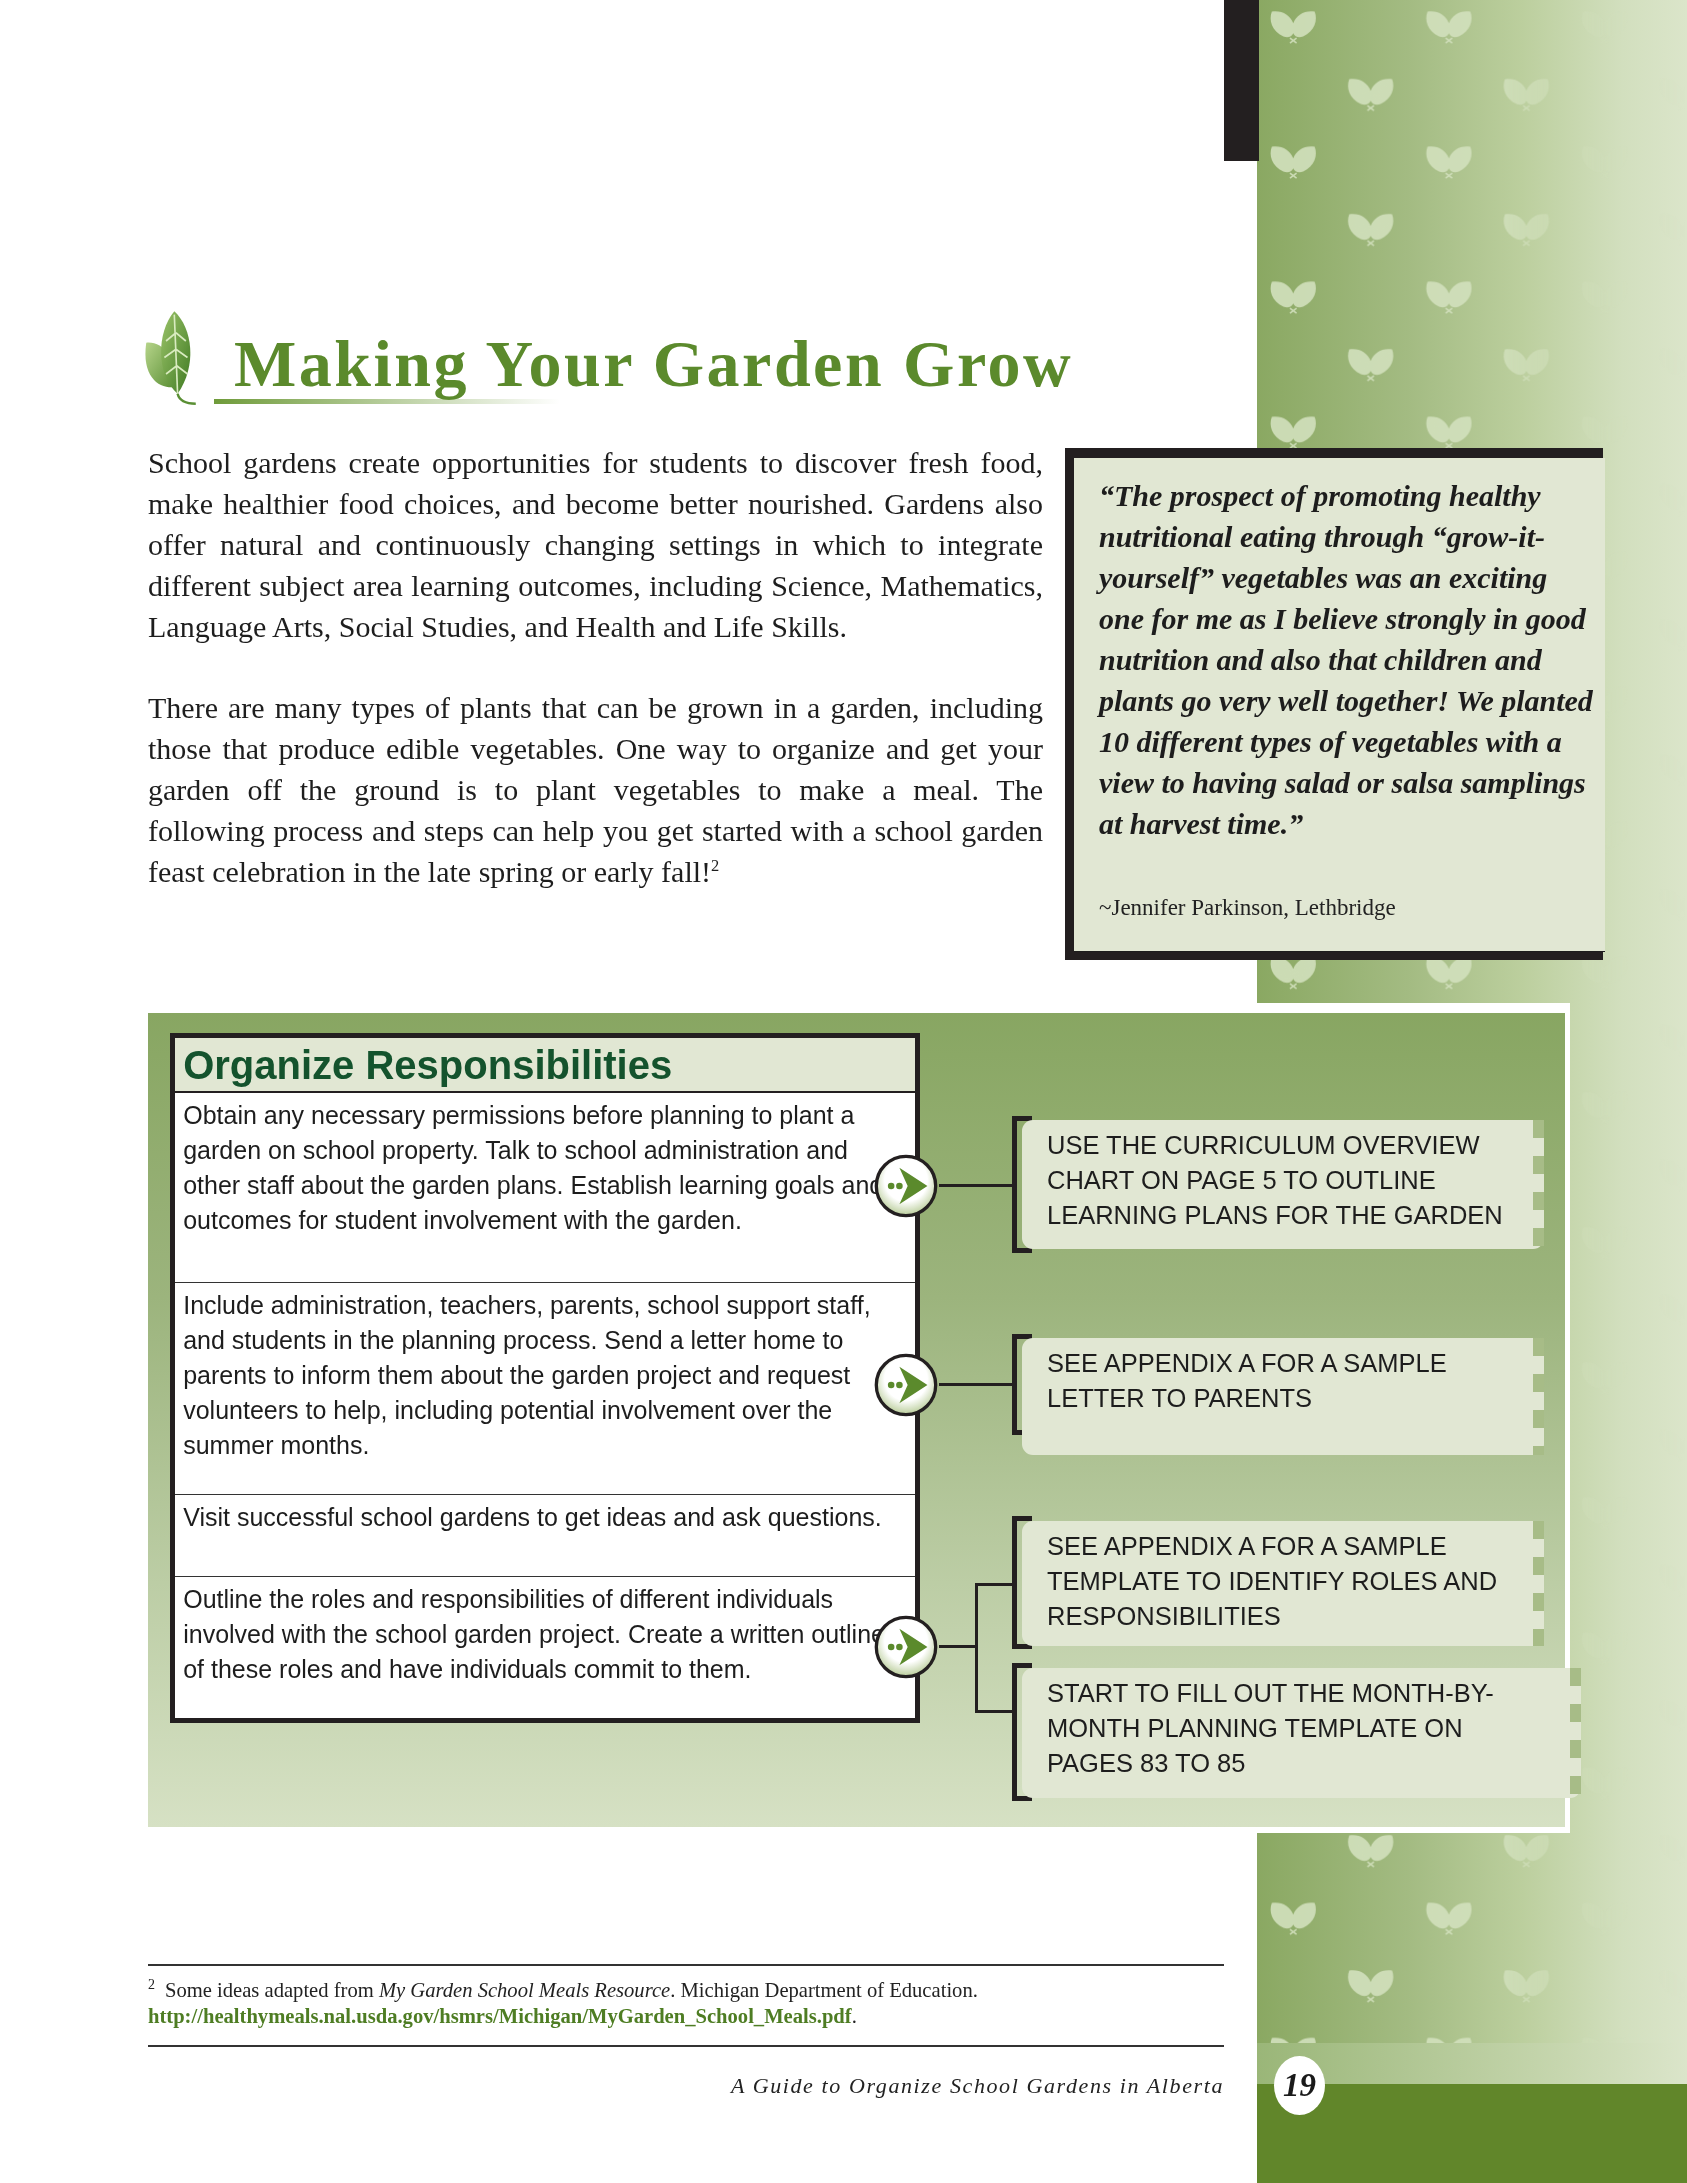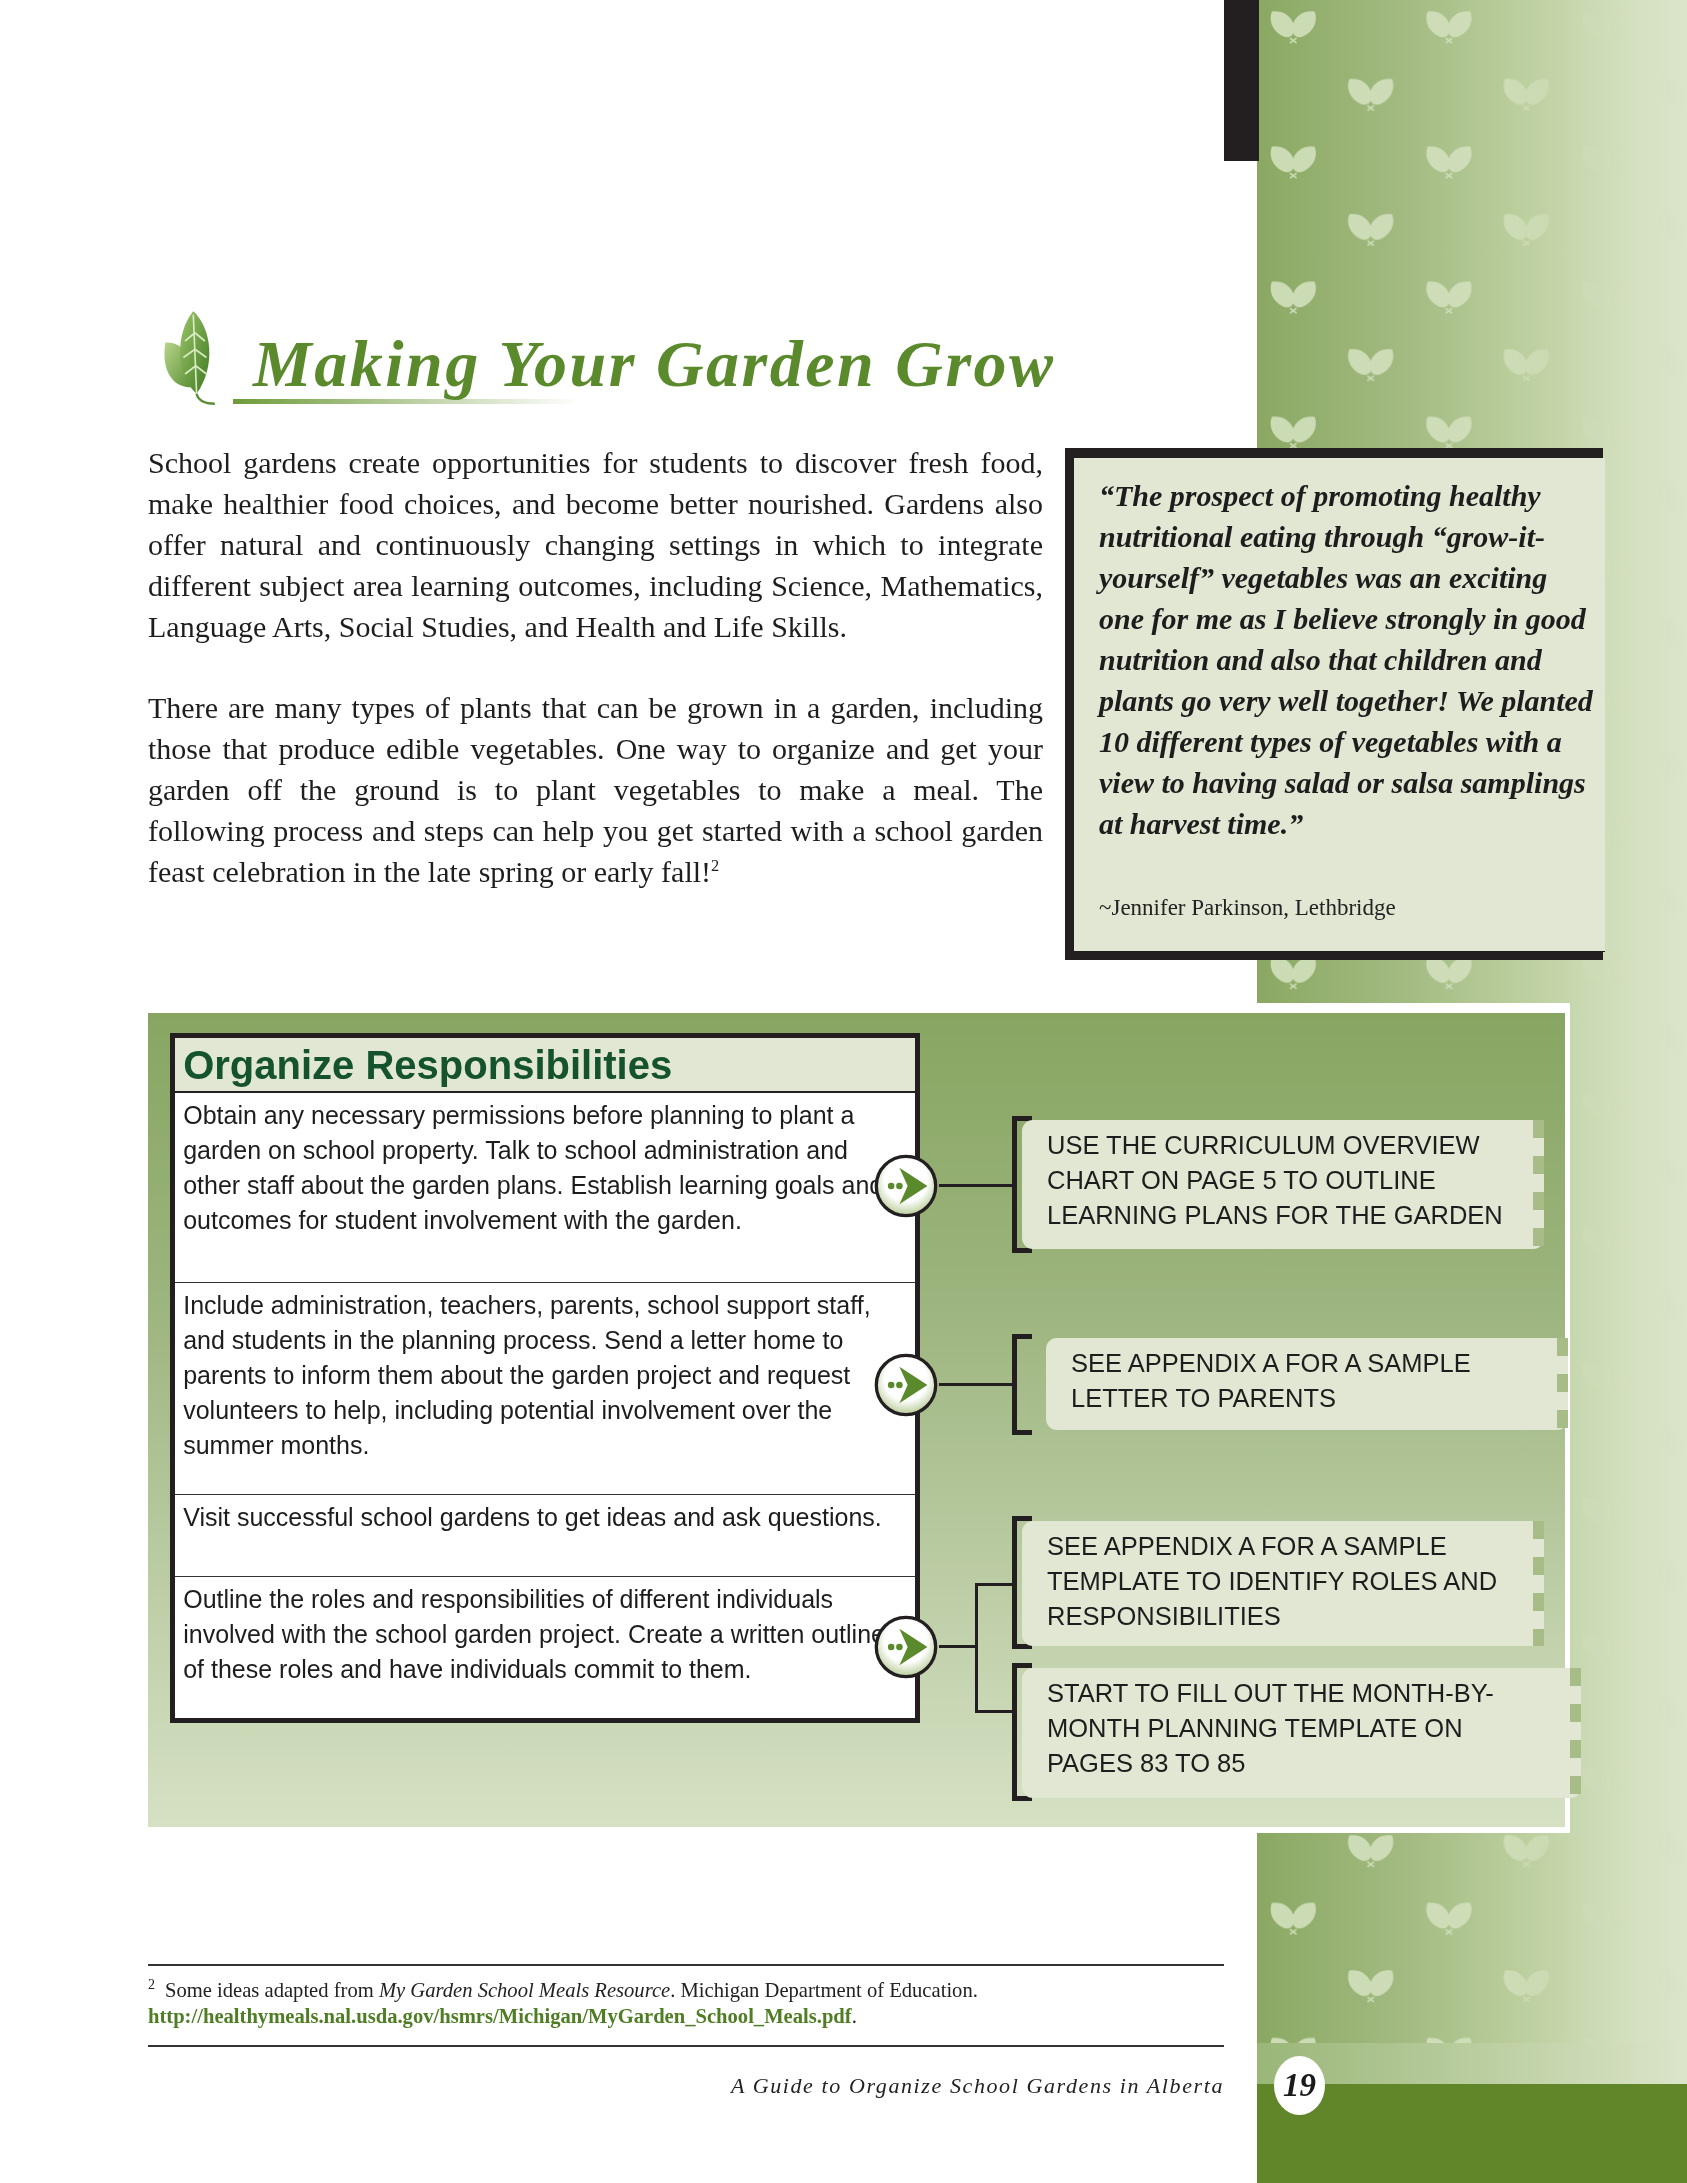"Making Your Garden Grow" .title-row { font-style: italic -> none; left: 157px -> 138px }
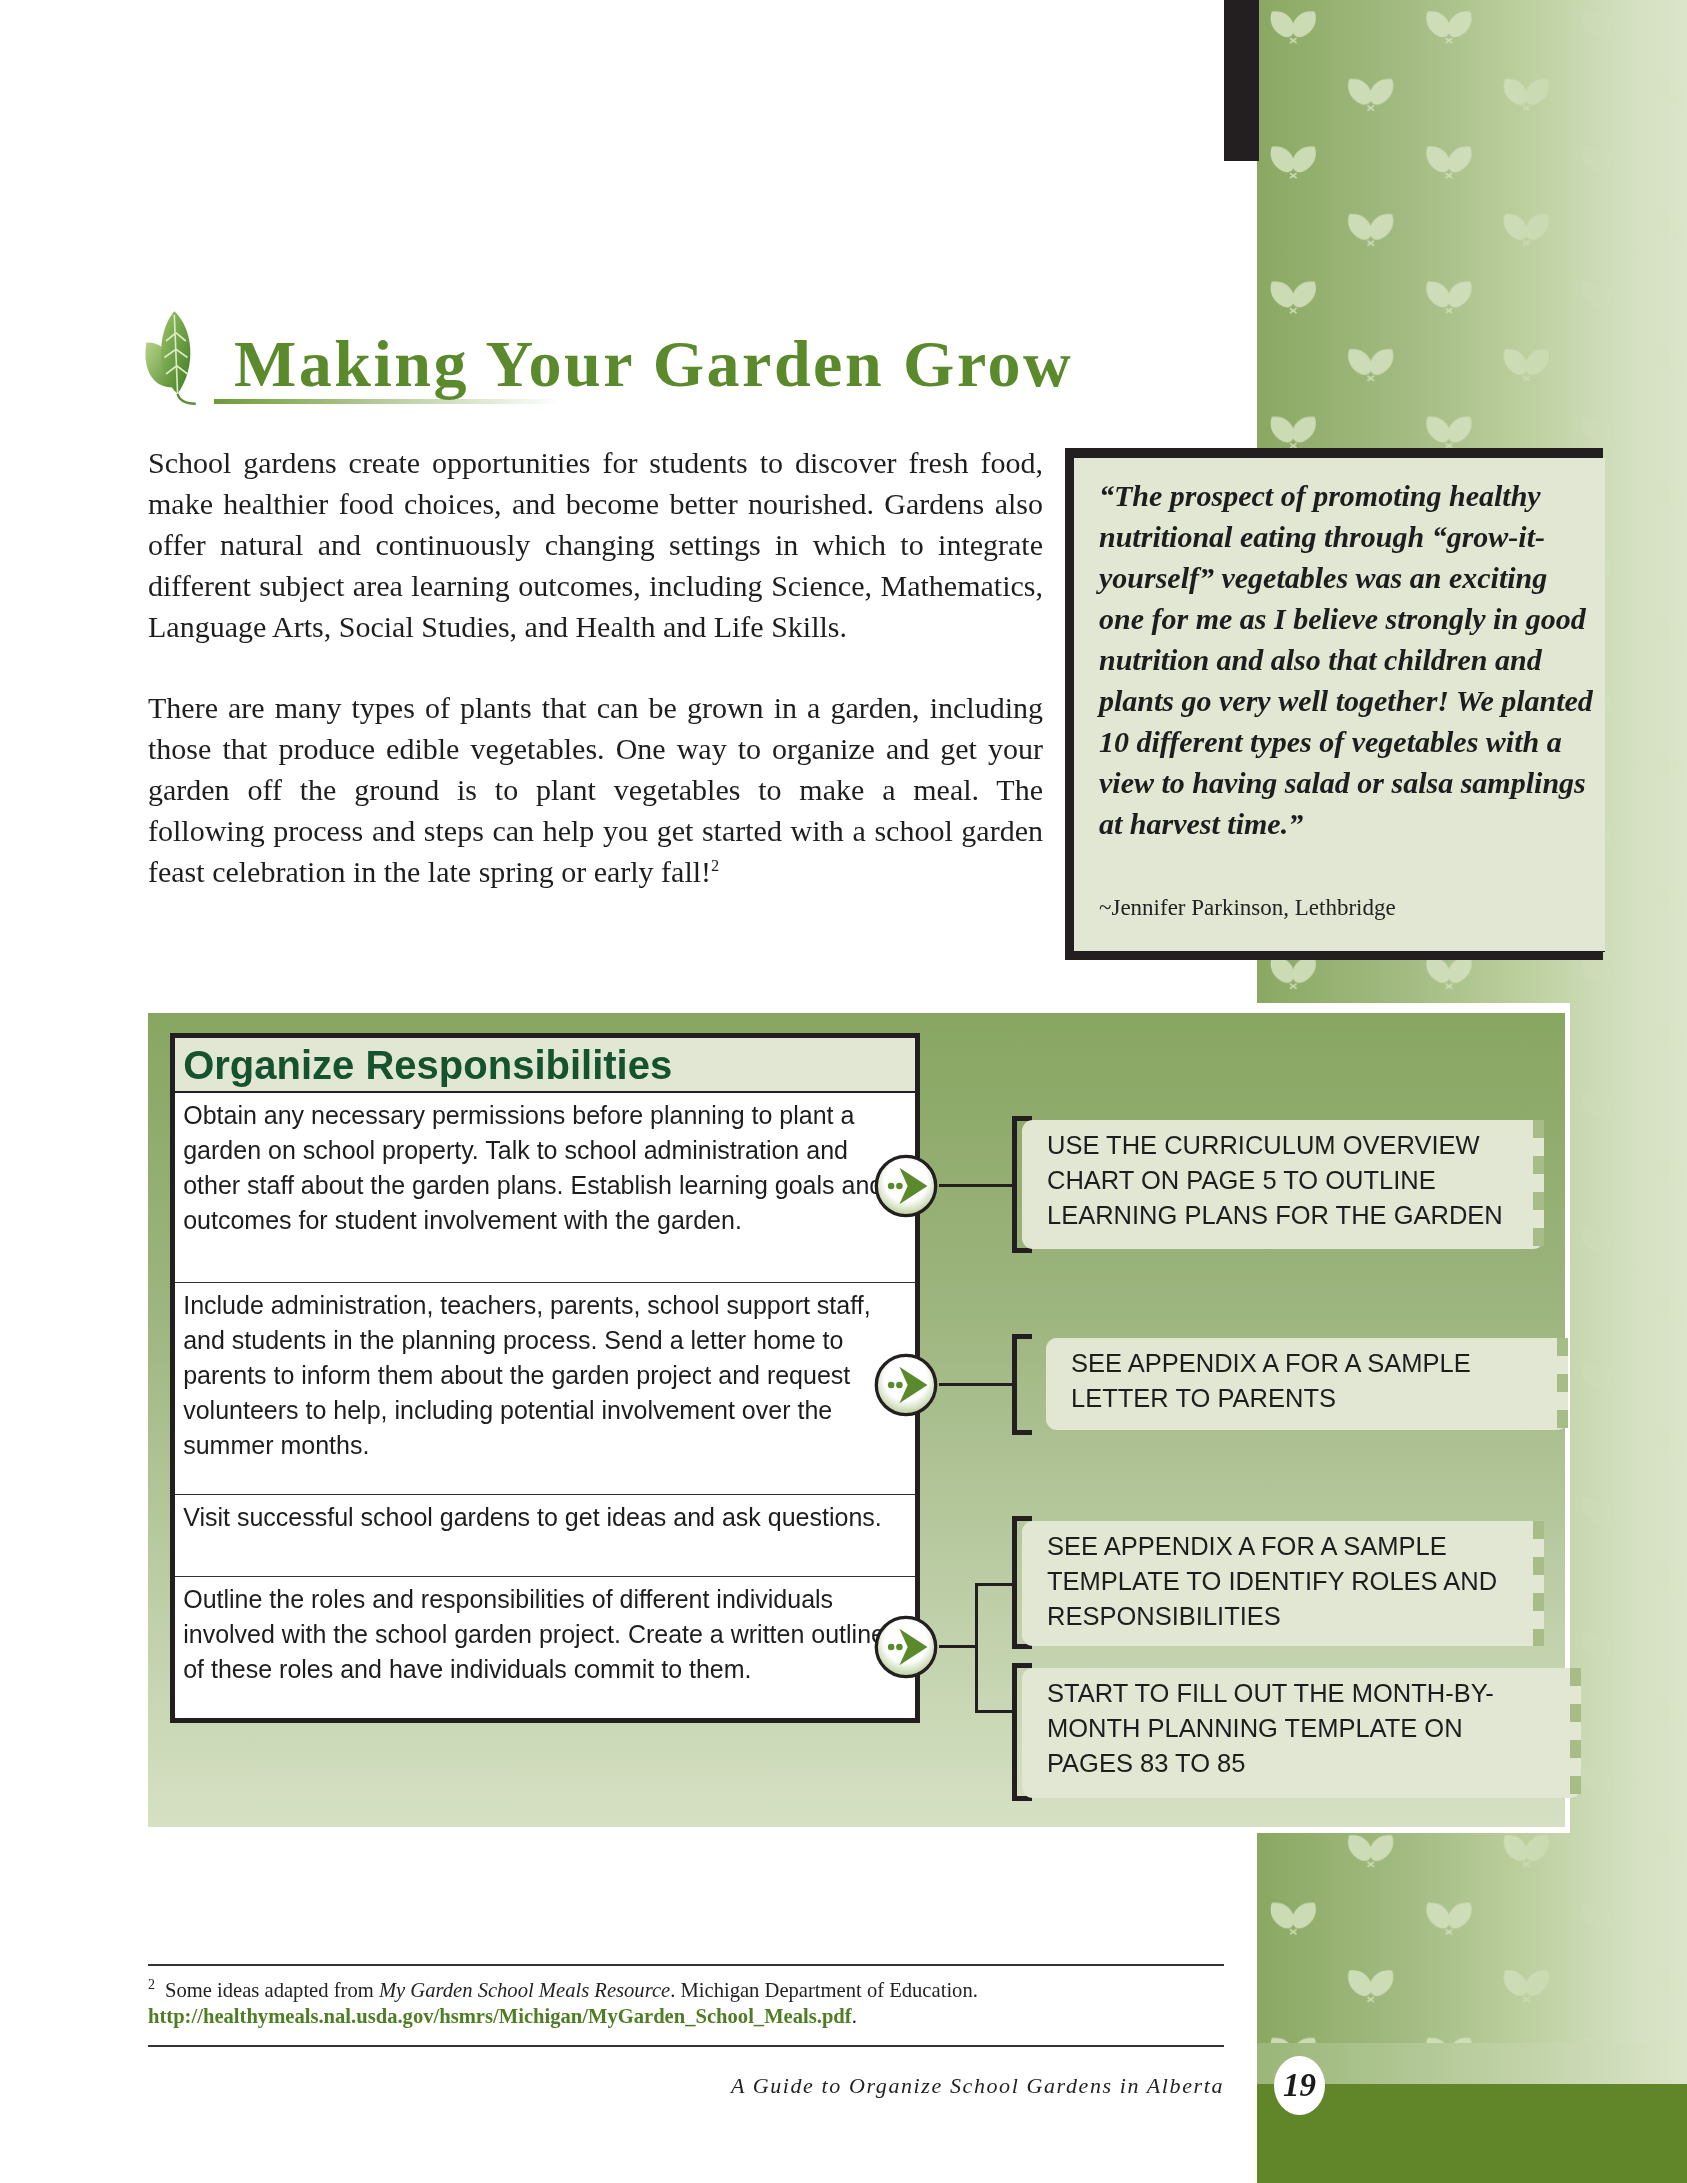"SEE APPENDIX A FOR A SAMPLE LETTER" div.note { height: 92px -> 117px; margin-left: 24px -> none }
